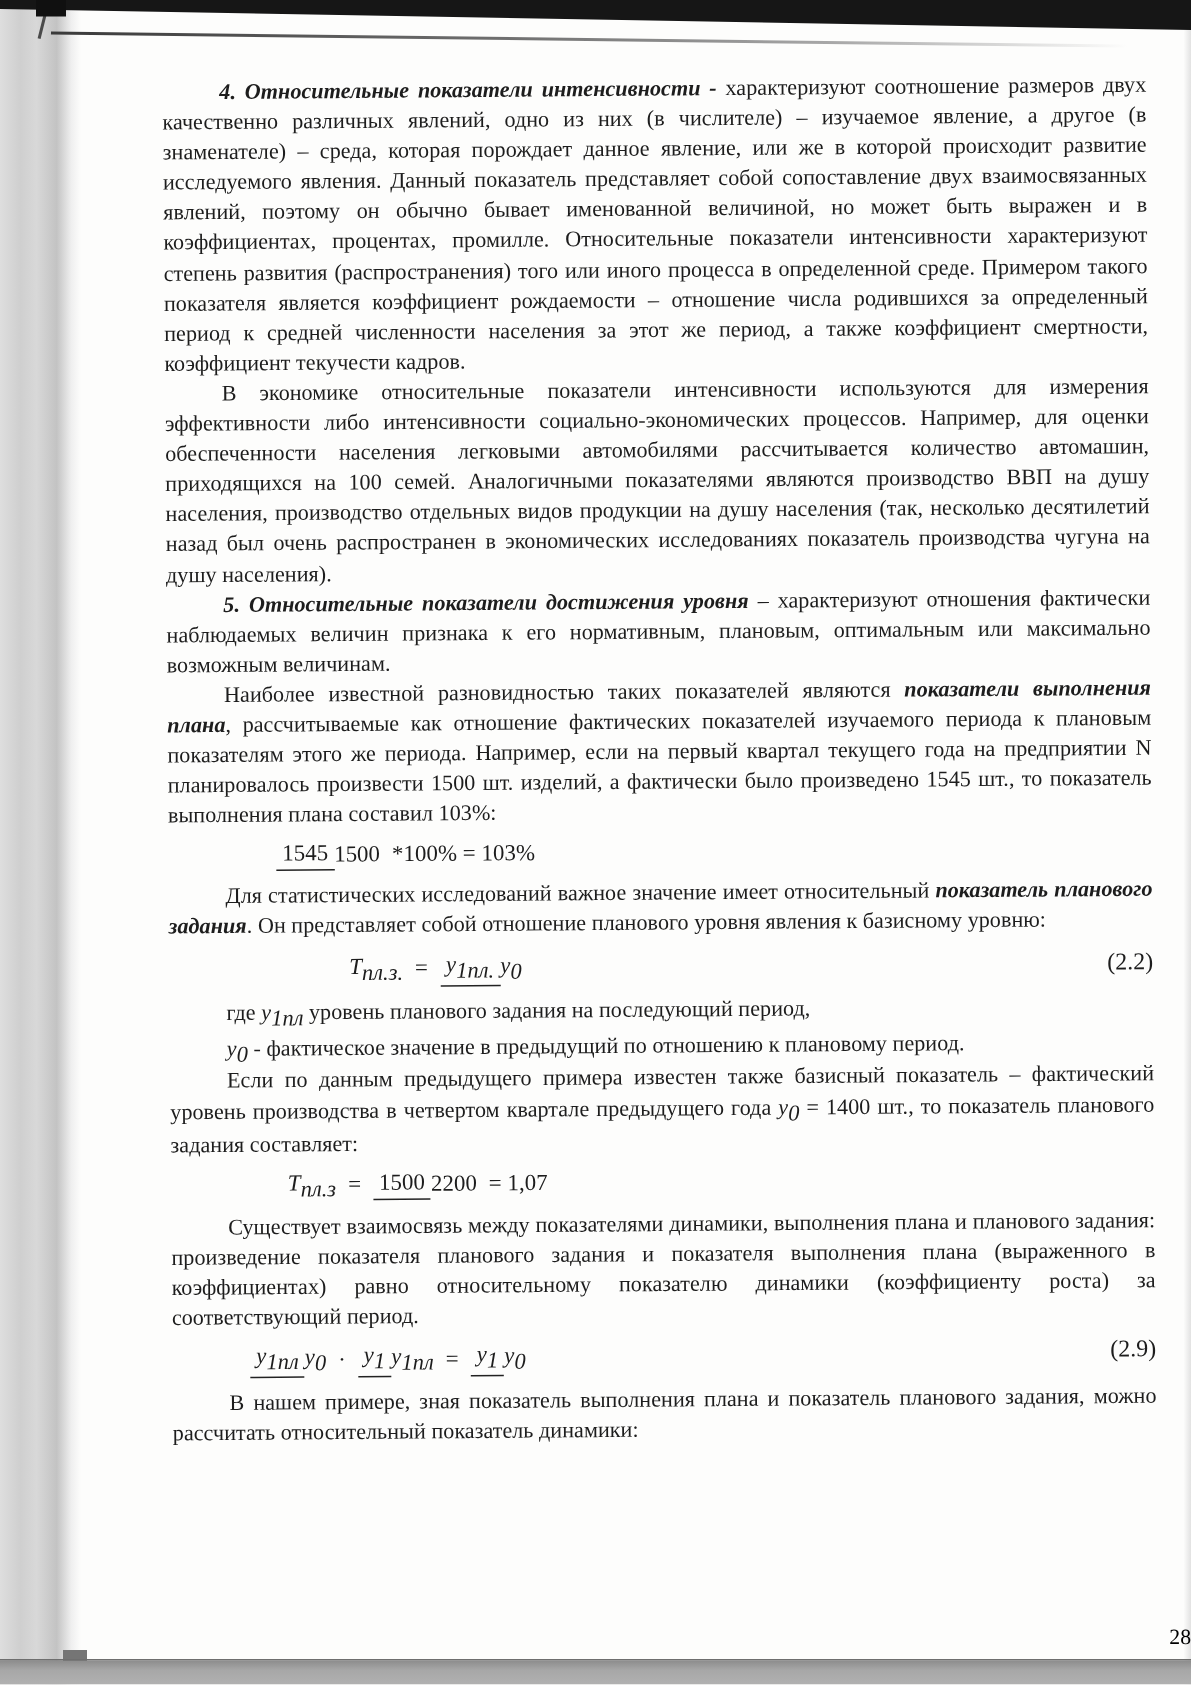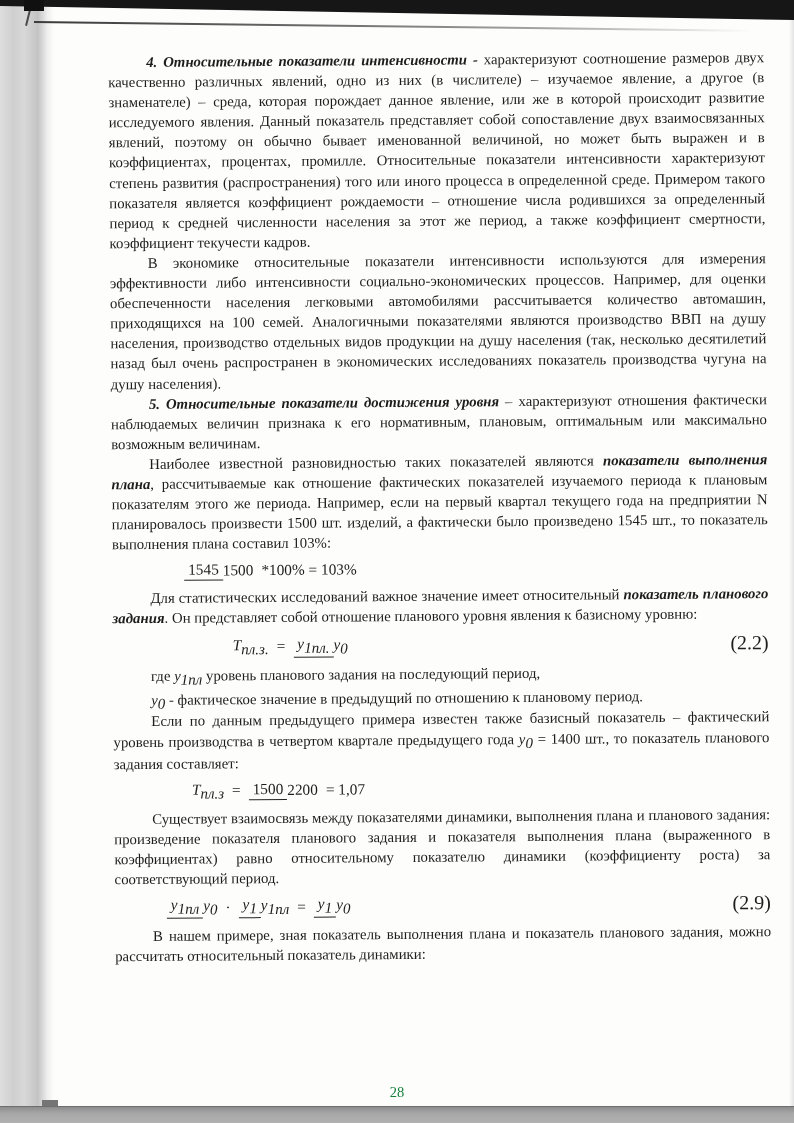"(2.2)" .eq-num { font-size: 20px -> 16px }
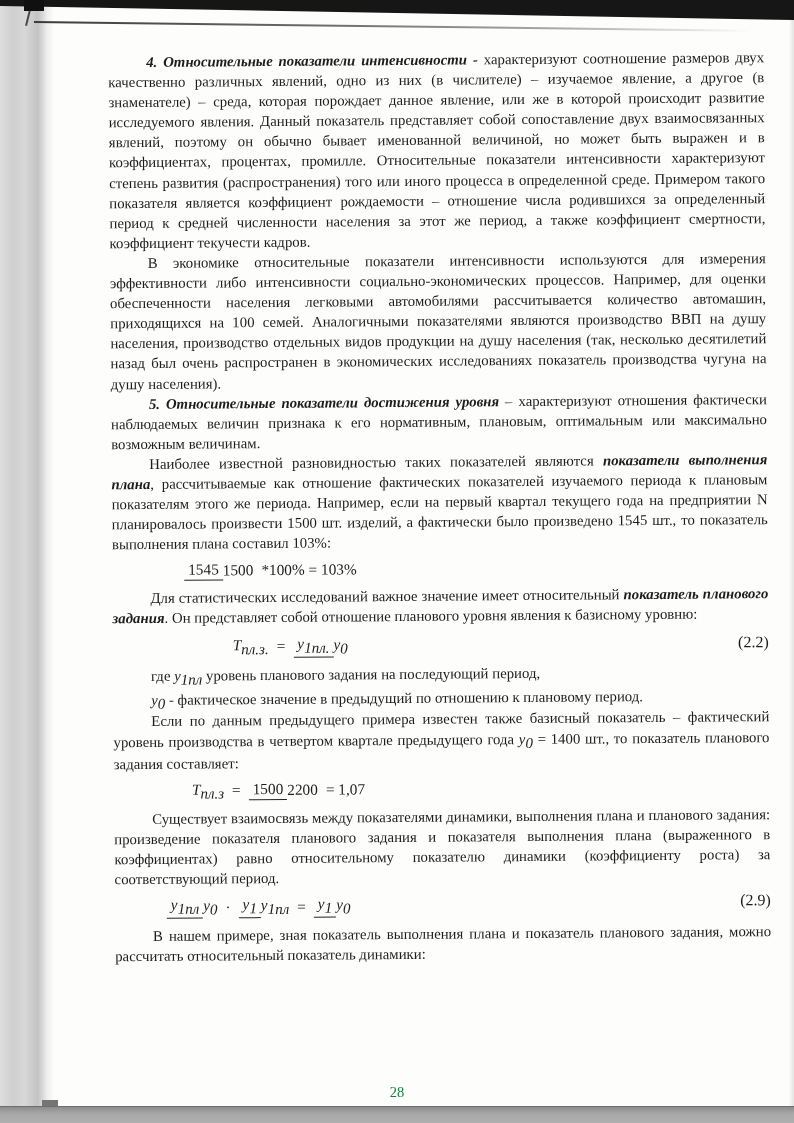"28" .page-num { color: #15803d -> #000000; text-align: center -> right }
